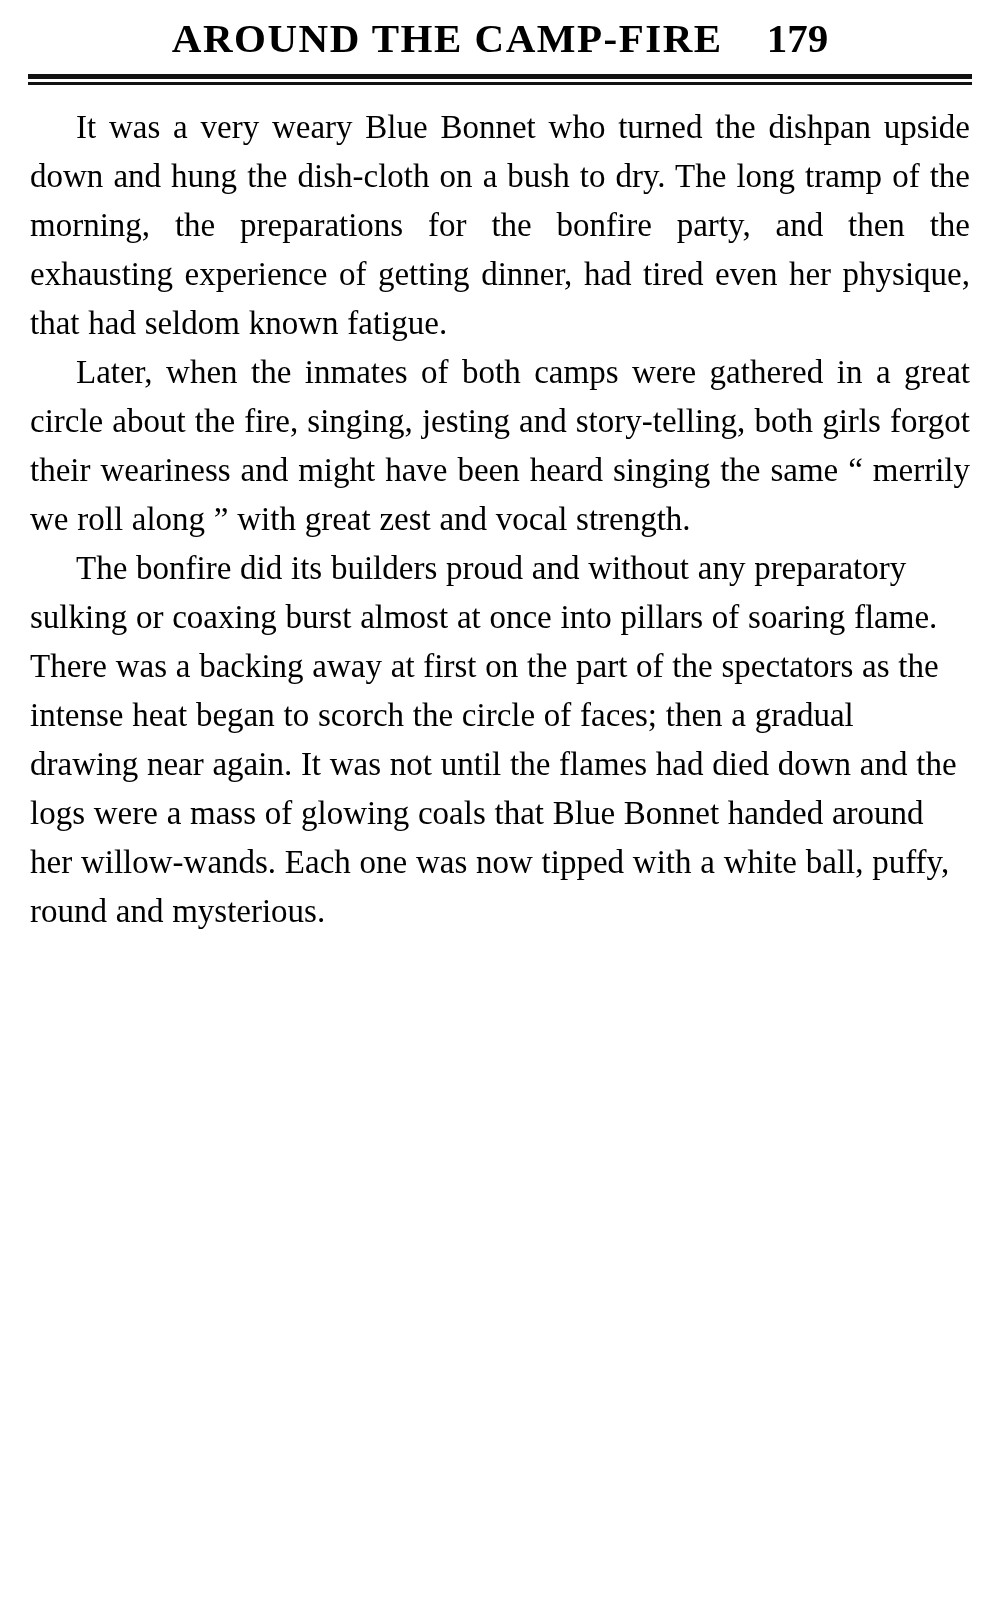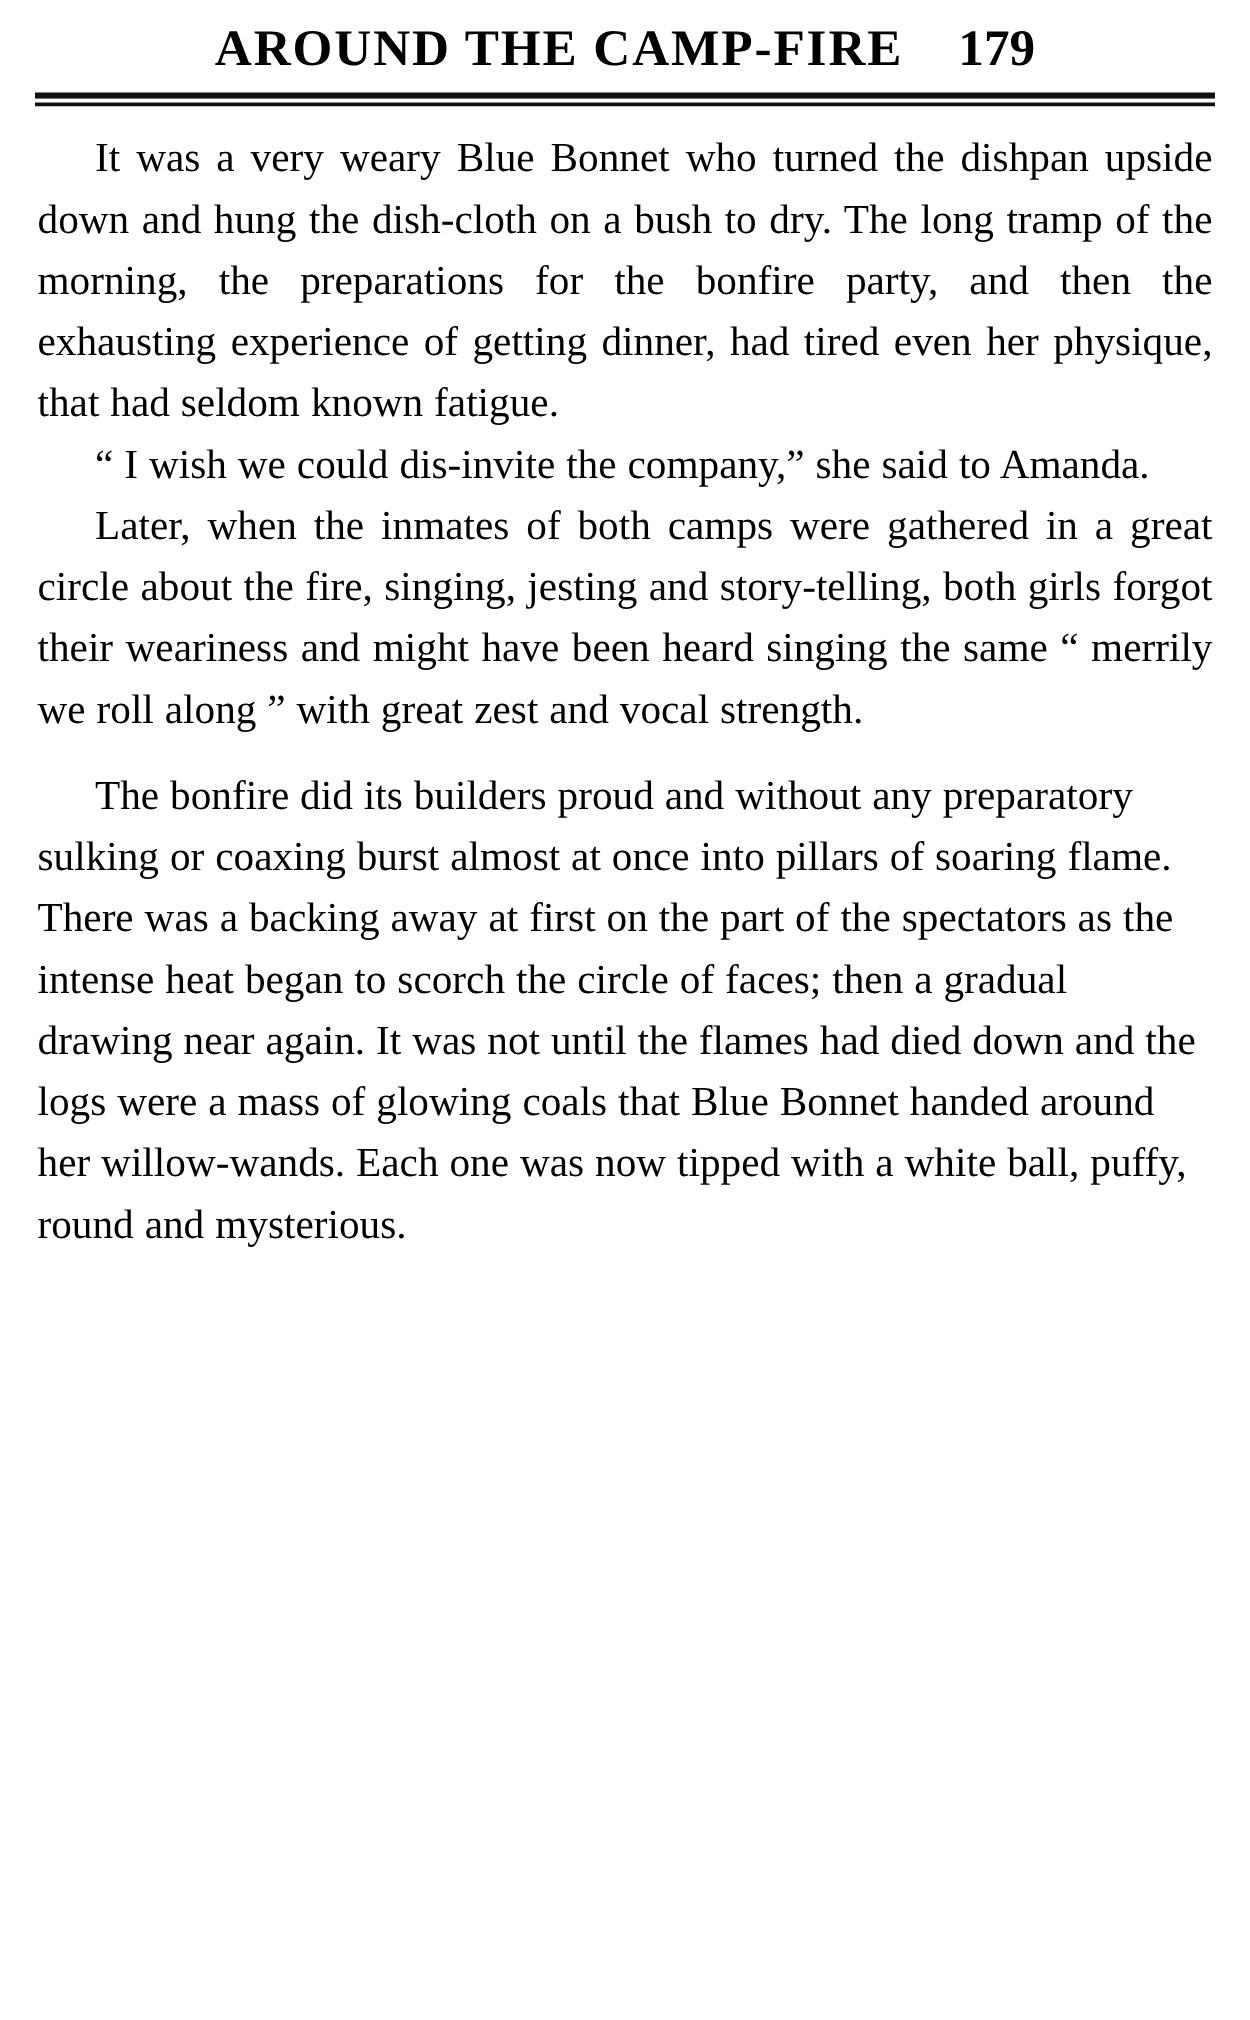"“ I wish we could" p.para { html: <p>“ I wish we could dis-invite the company,” she said to Amanda.</p> -> none }
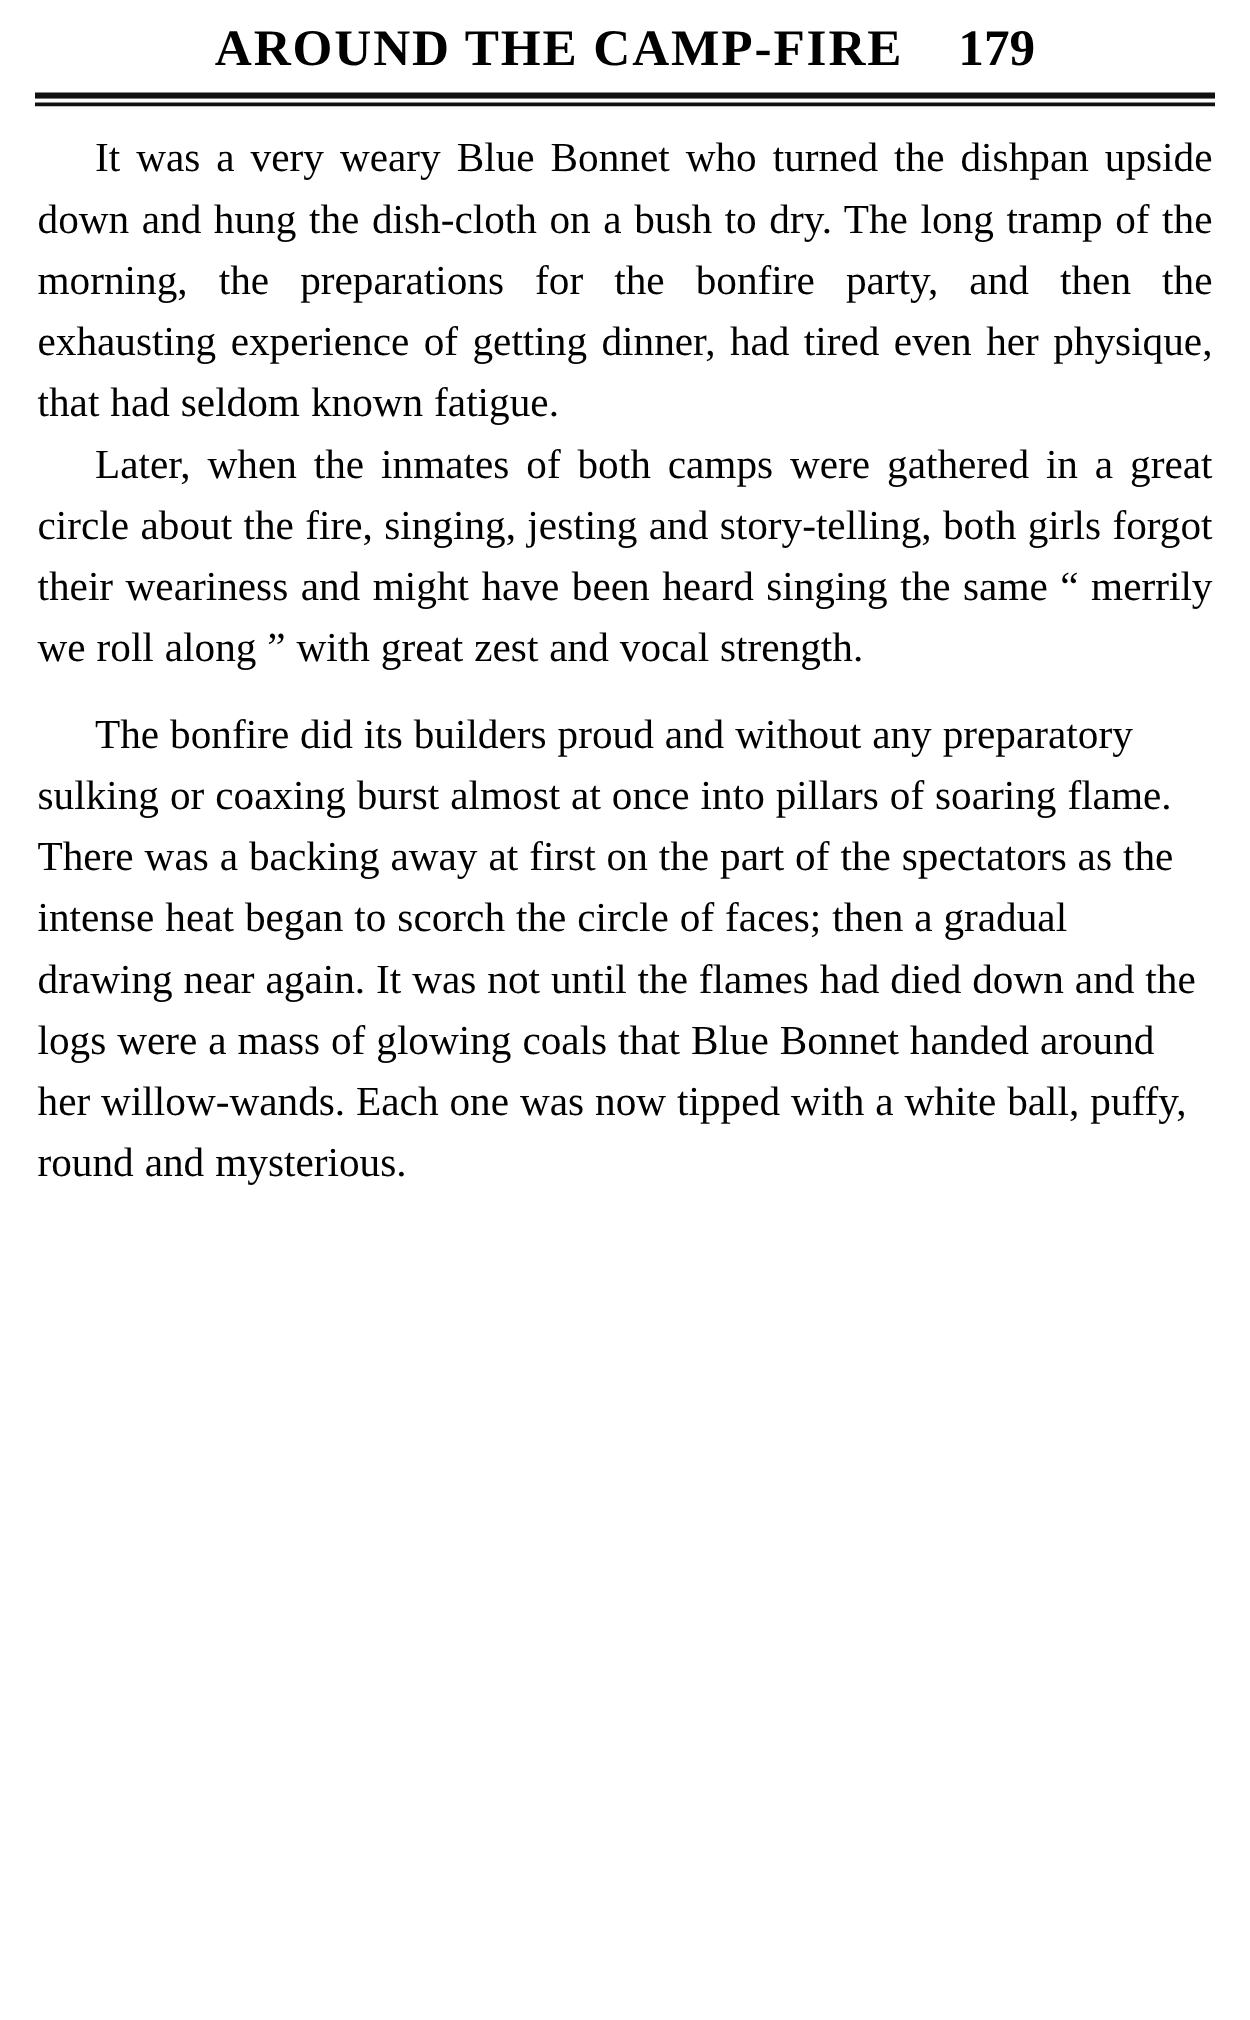"The bonfire did its builders" p.para:last-child { margin-top: 20px -> none }
